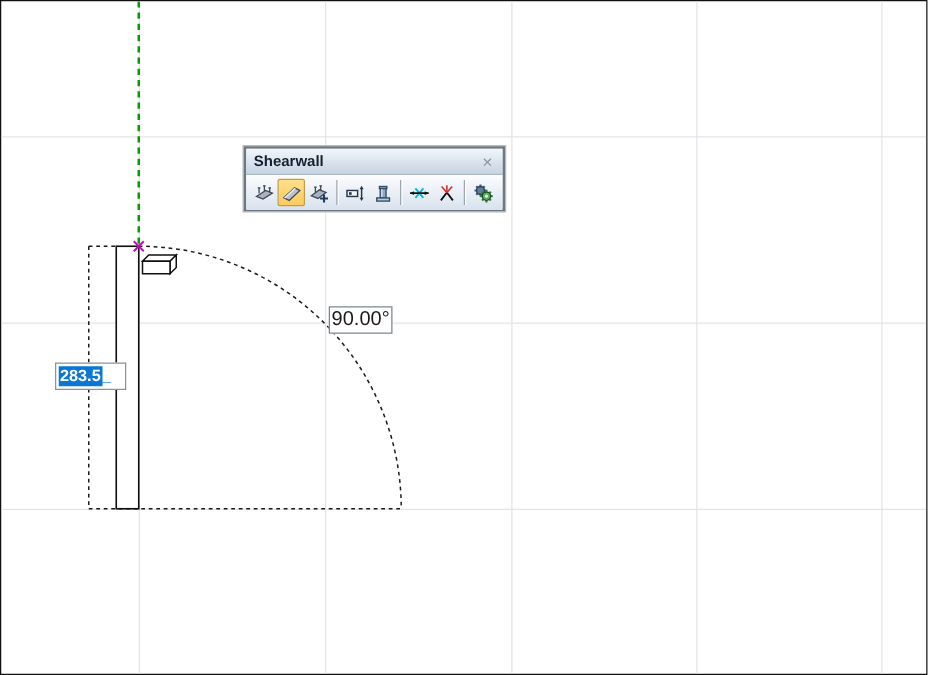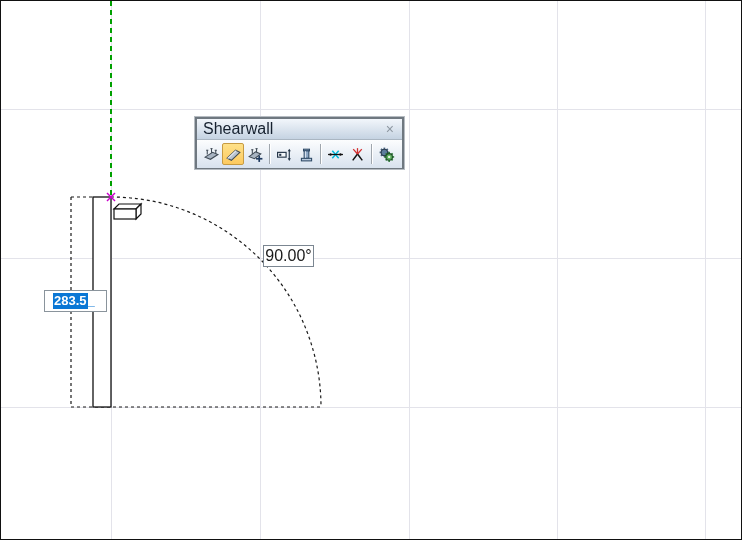"Shearwall" .tb-title-text { font-size: 16px -> 12px; font-weight: normal -> bold }
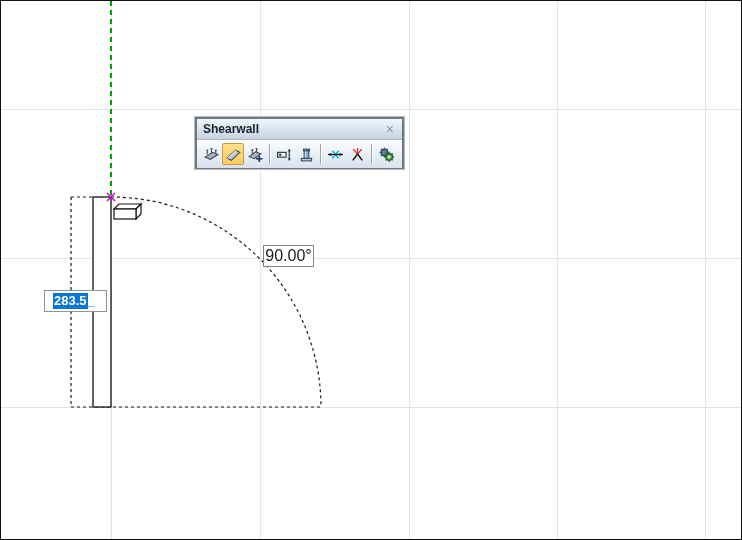"283.5" .len-box { padding-left: 8px -> 2px }
